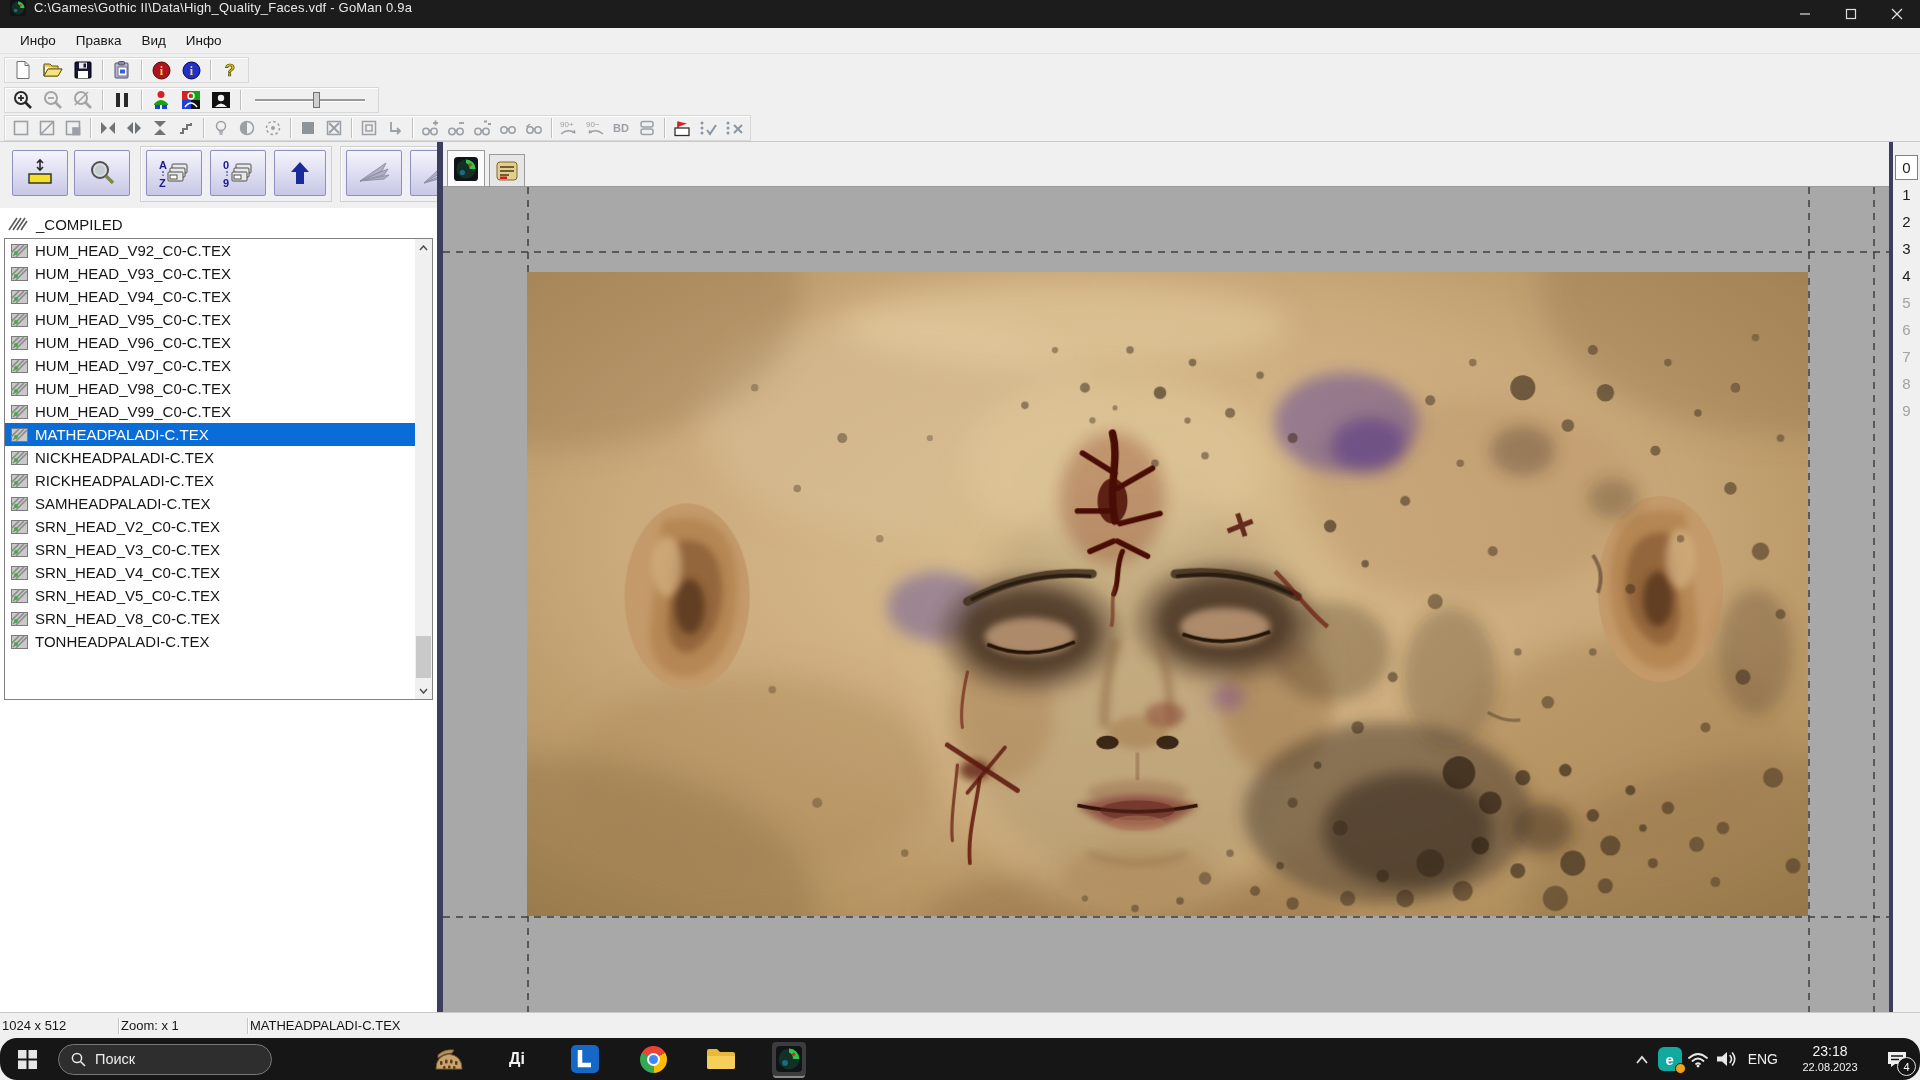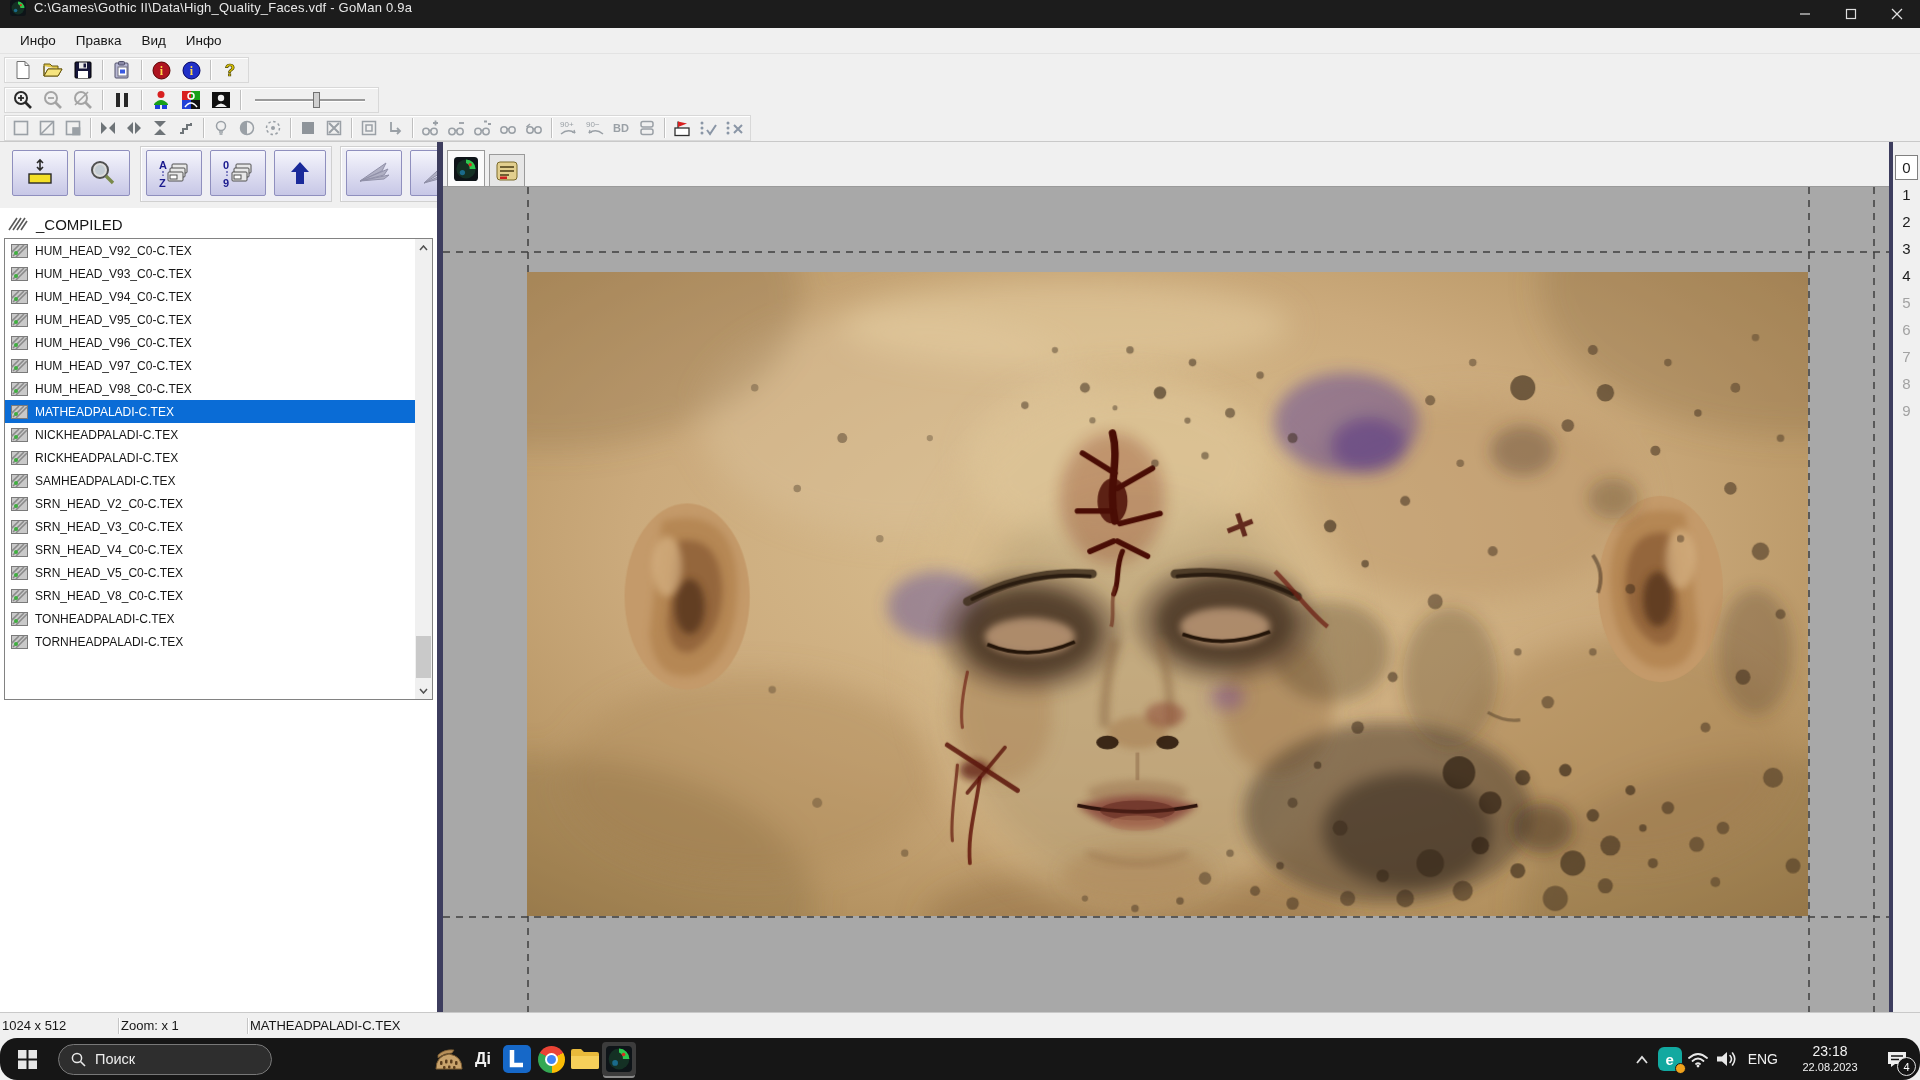"HUM_HEAD_V92_C0-C.TEX" .lrow .ltxt { font-size: 12px -> 15px }
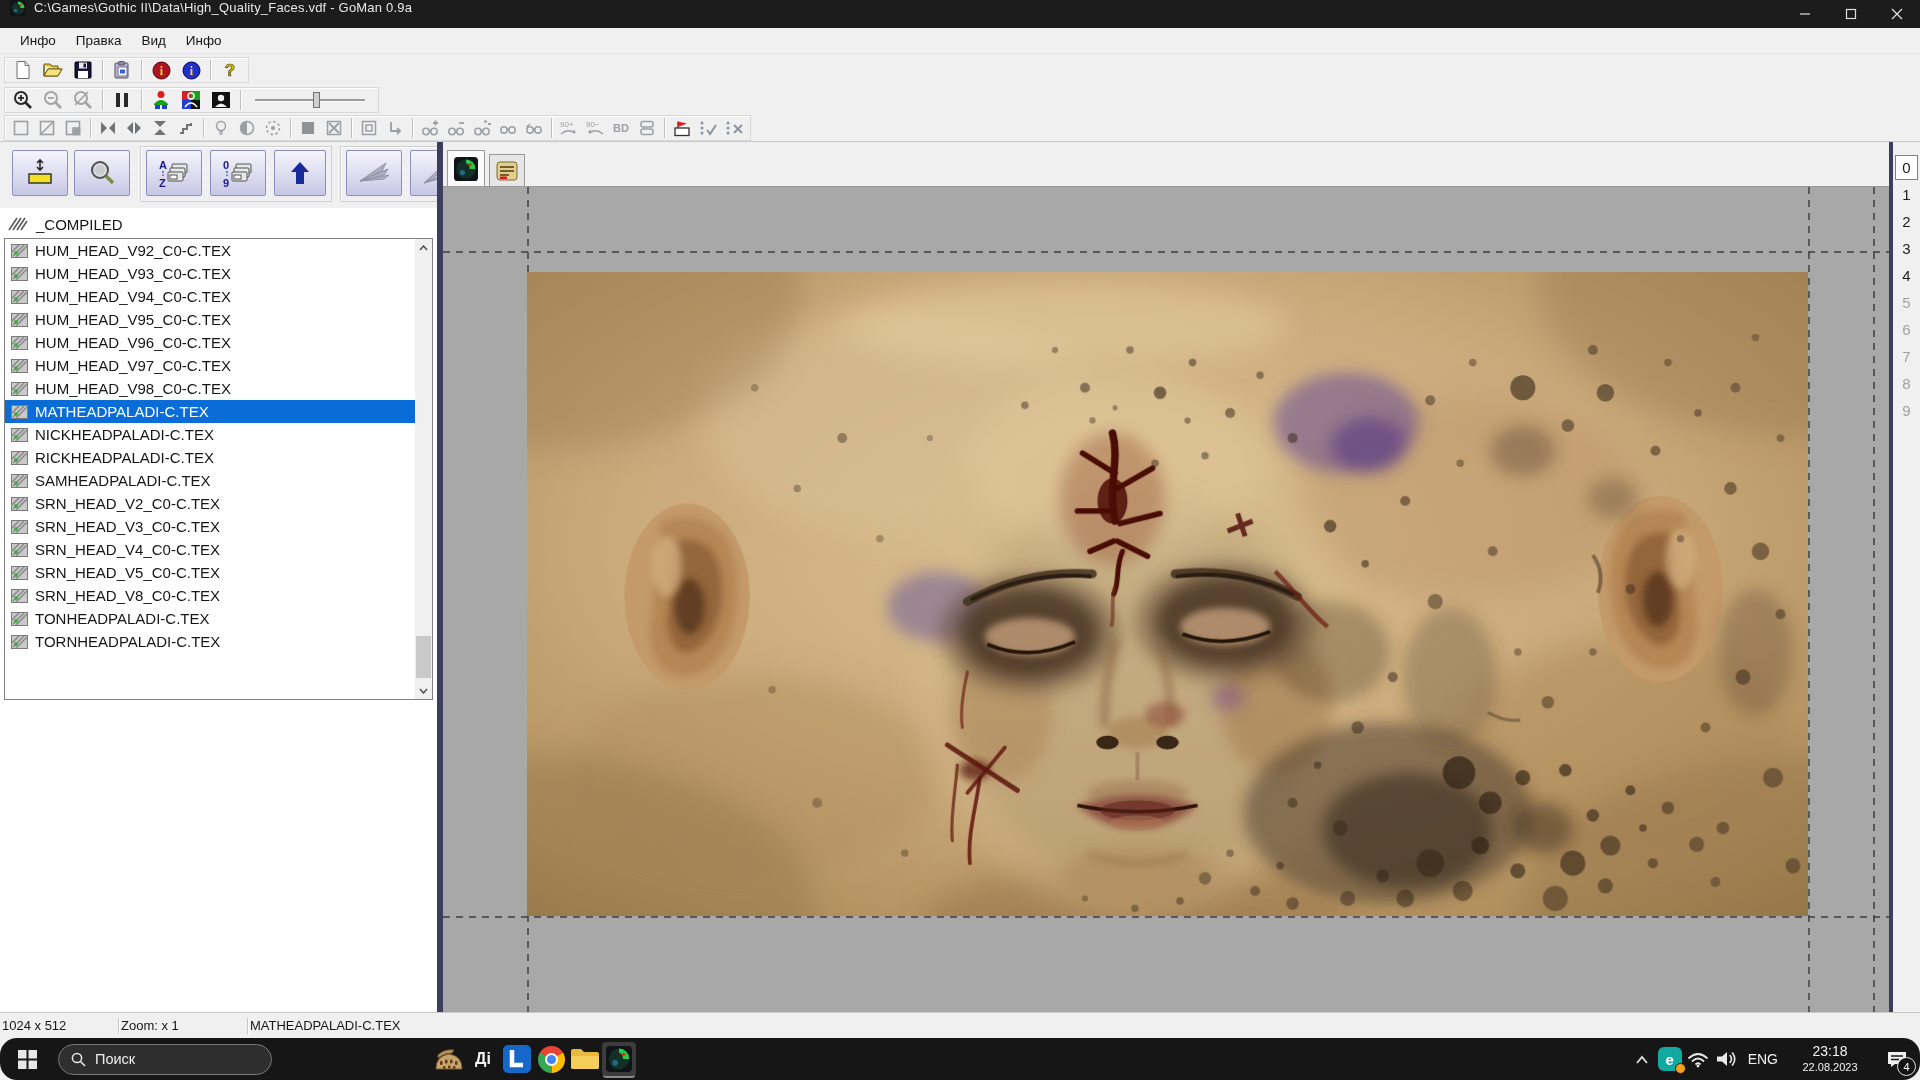"HUM_HEAD_V99_C0-C.TEX" div.lrow { html: none -> <div> <span><svg> <rect></rect> <path></path> <circle></circle> </svg></span> <span>HUM_HEAD_V99_C0-C.TEX</span> </div> }
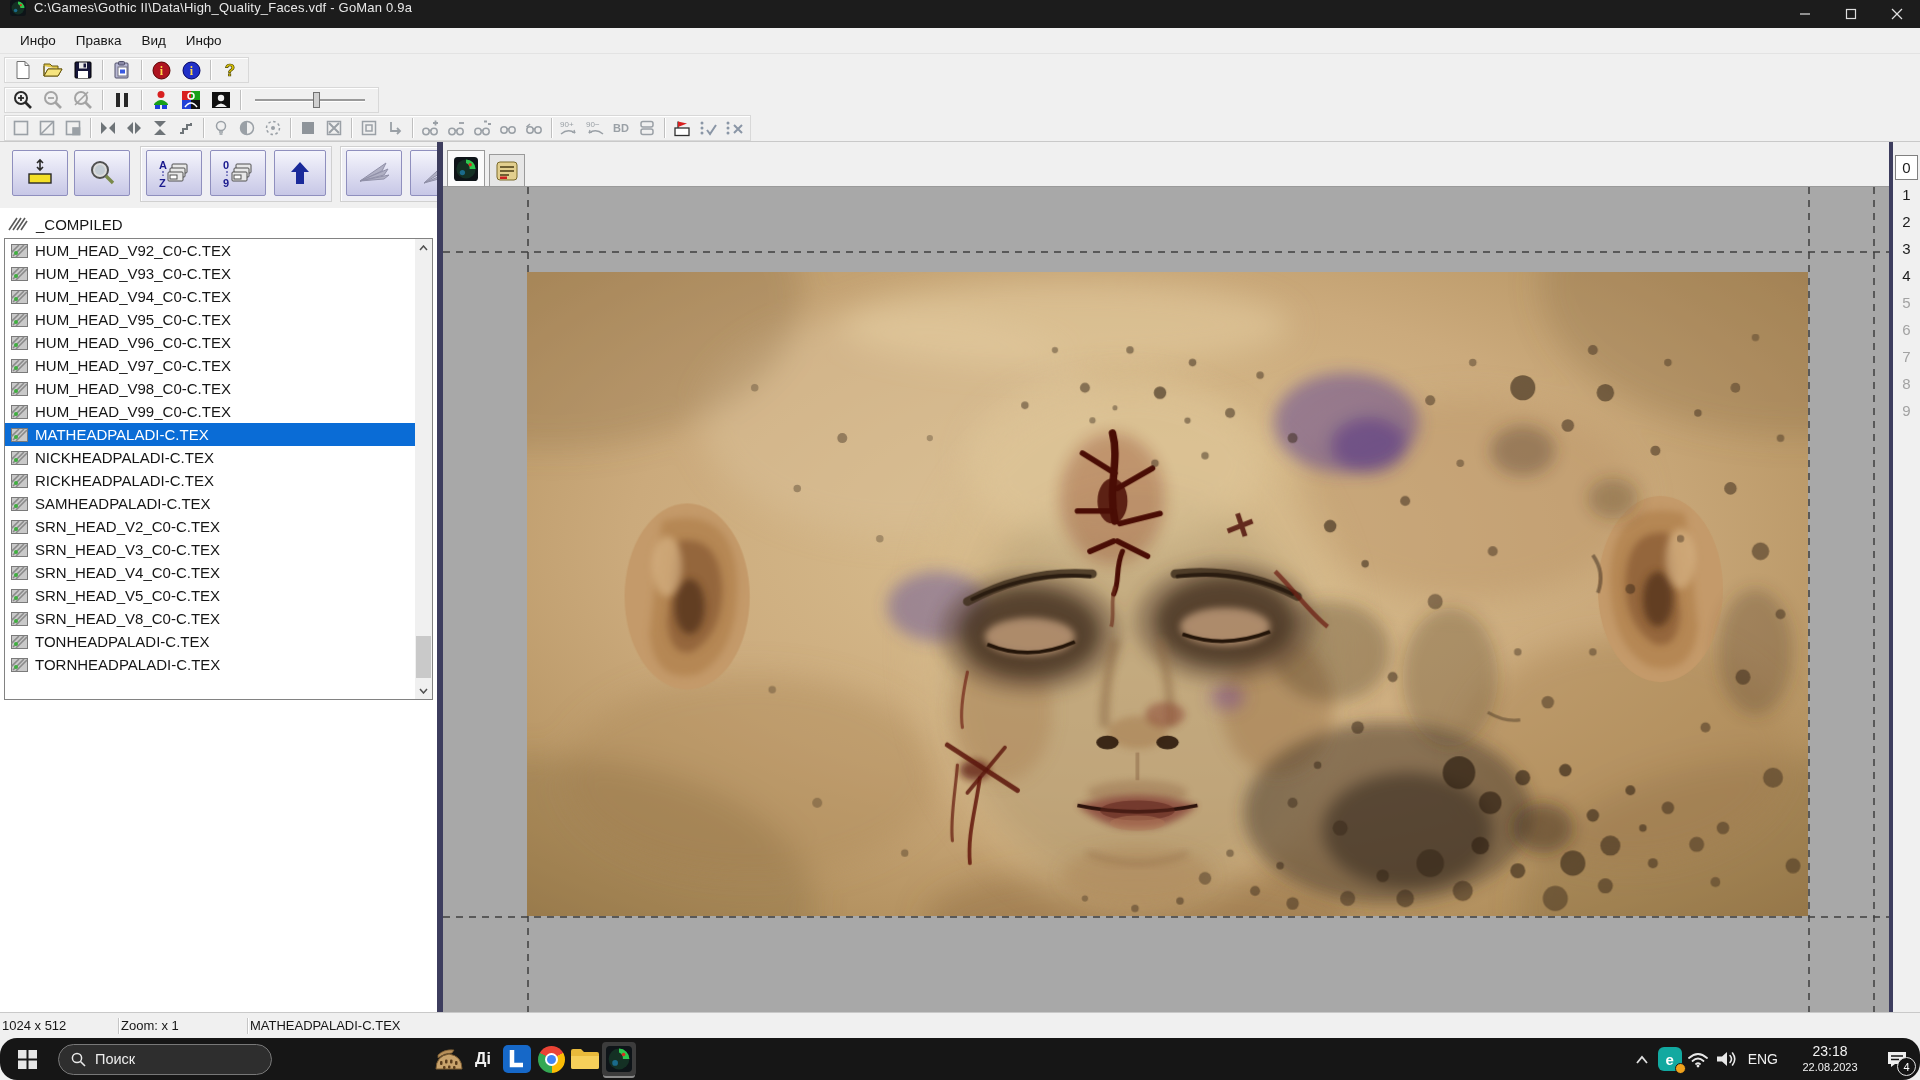"TORNHEADPALADI-C.TEX" div.lrow { html: <div> <span><svg> <rect></rect> <path></path> <circle></circle> </svg></span> <span>TORNHEADPALADI-C.TEX</span> </div> -> none }
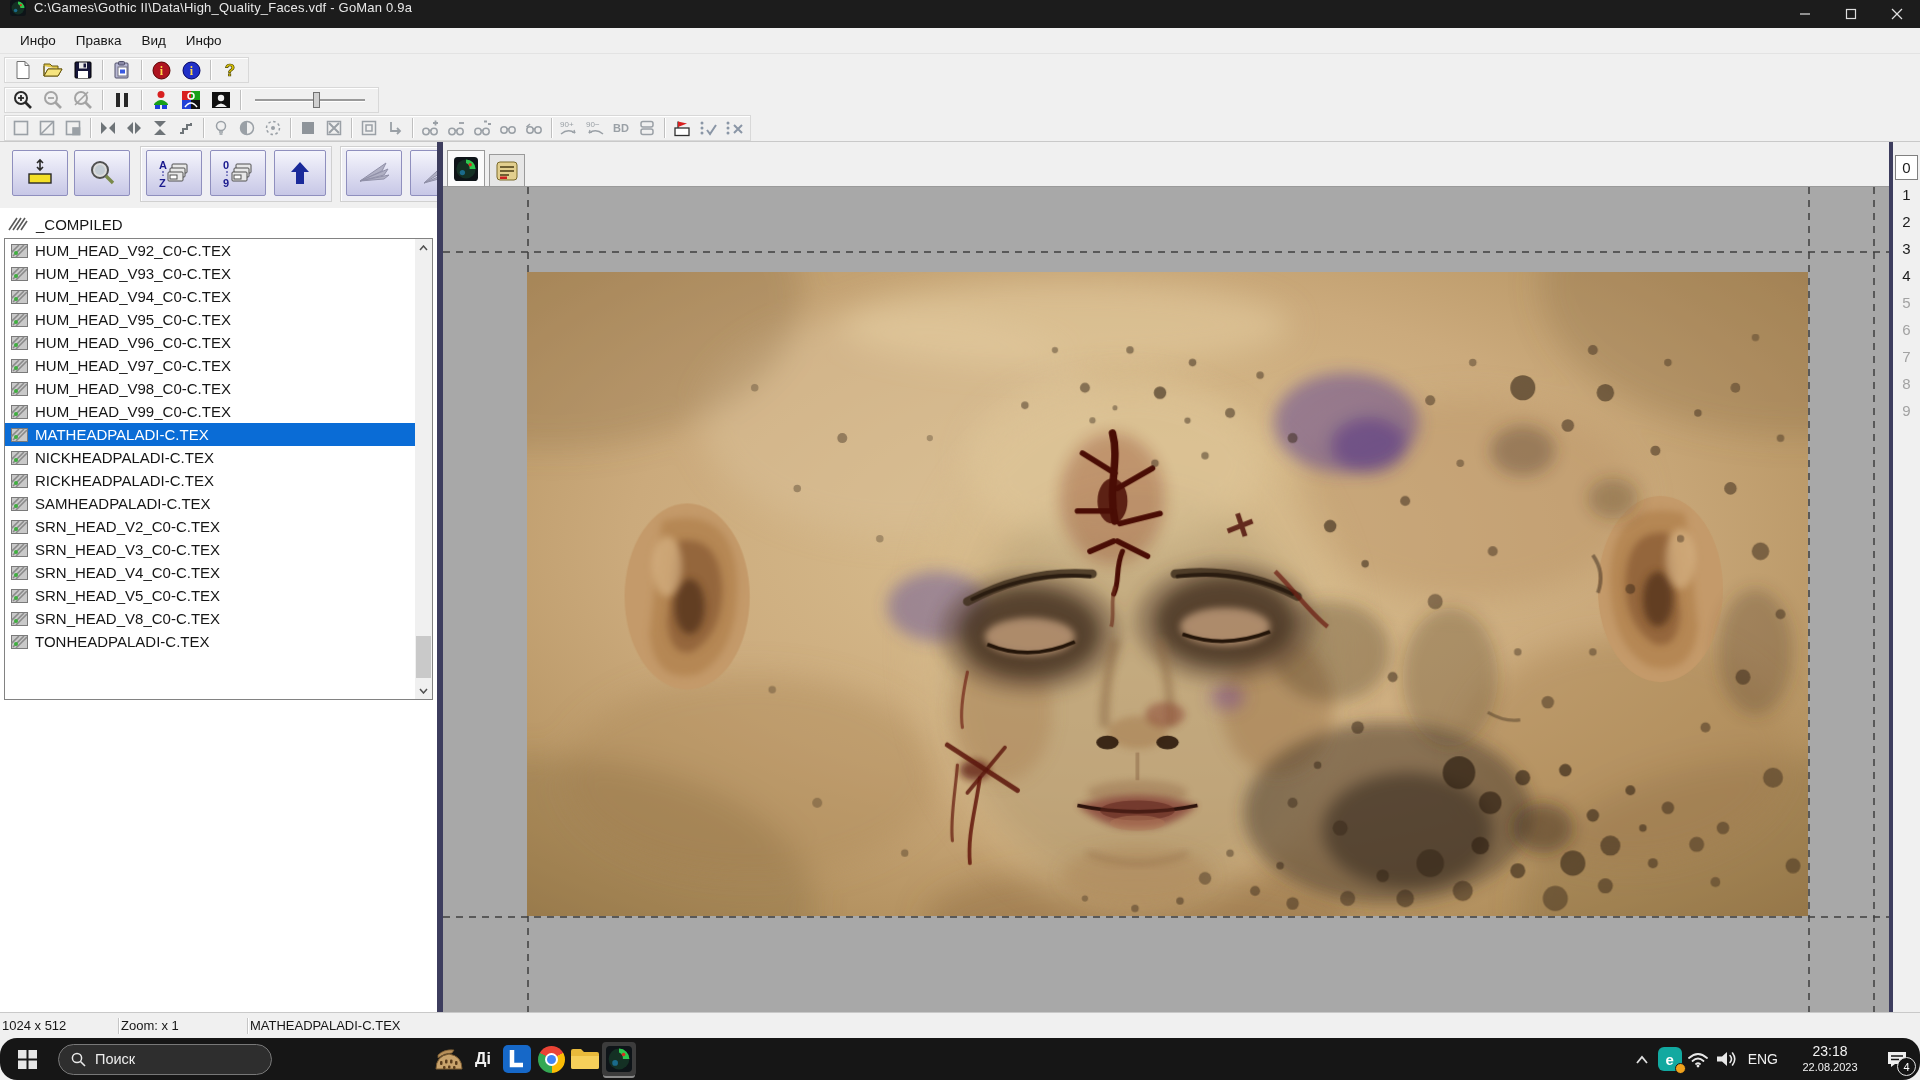"Дi" .tb-apps { gap: none -> 34px }
